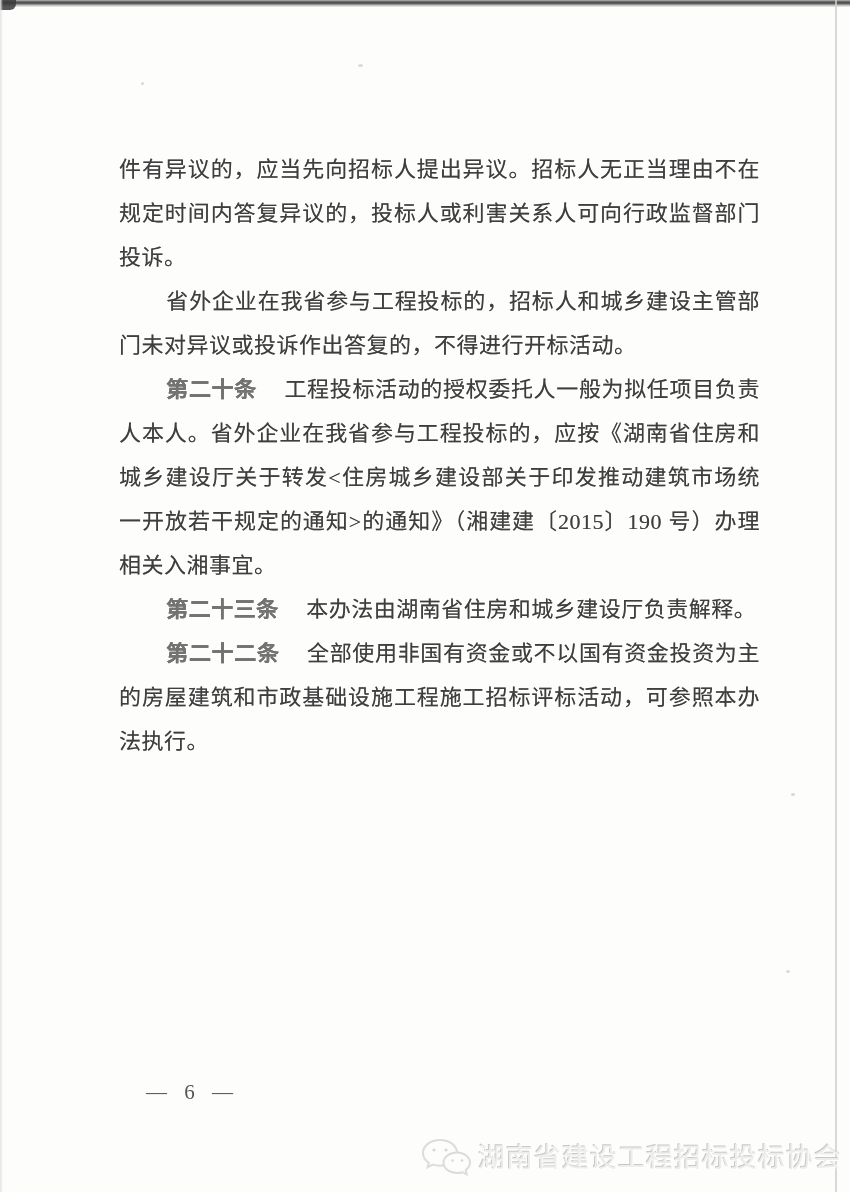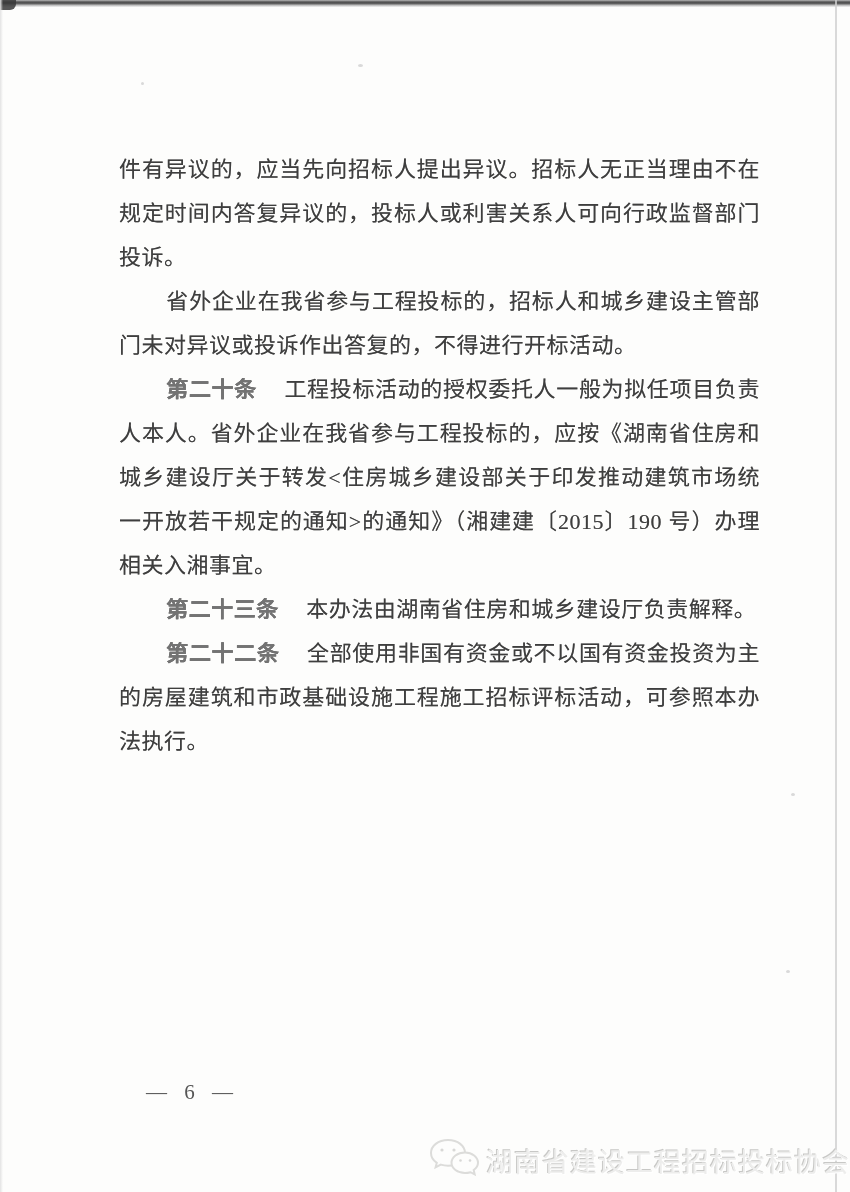"湖南省建设工程招标投标协会" .watermark { align-items: center -> flex-start; right: 0 -> 8px }
